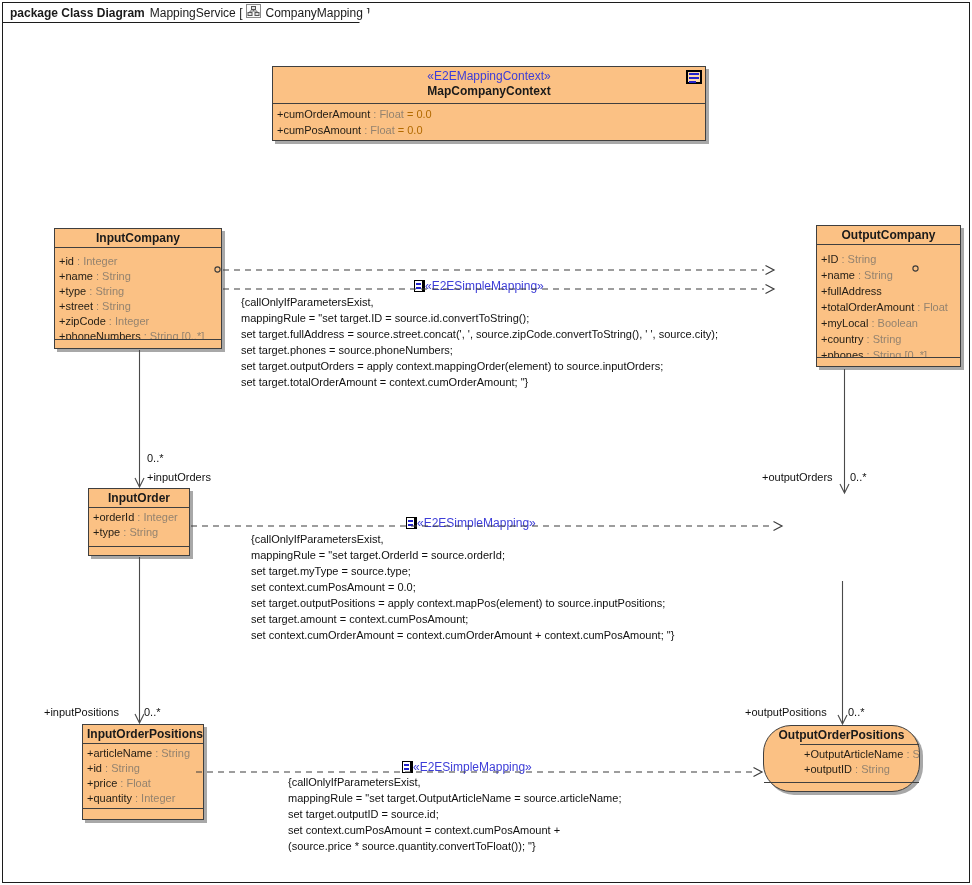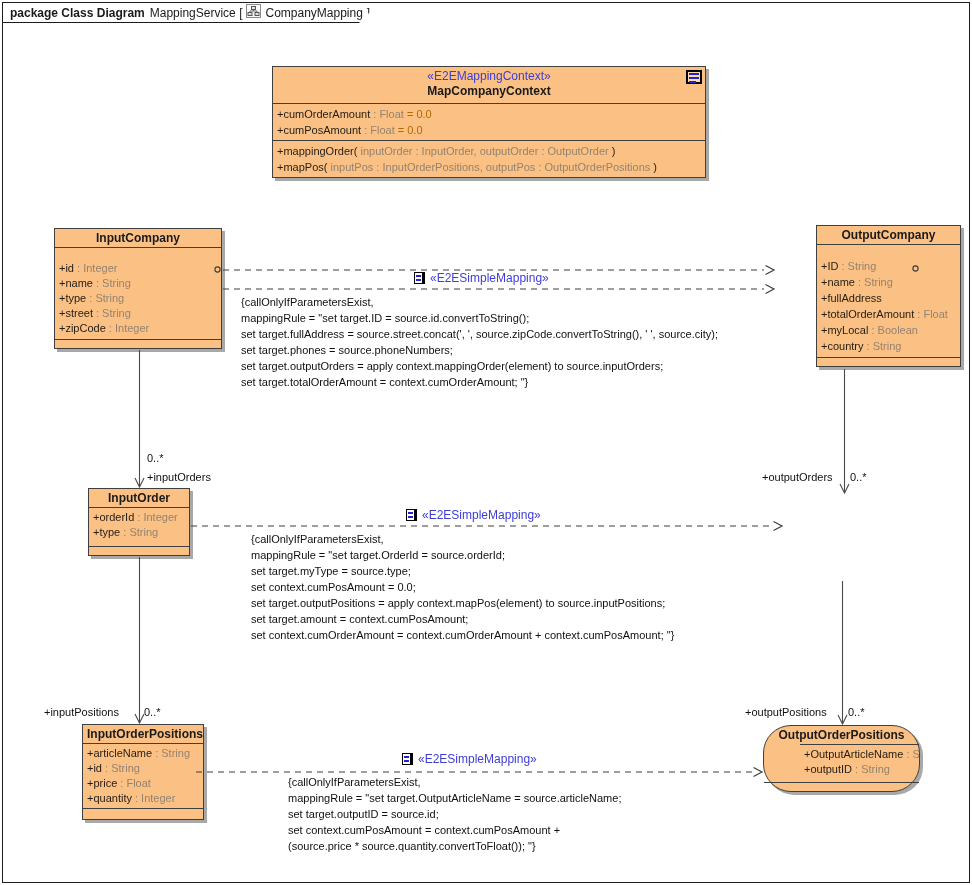"+cumOrderAmount : Float = 0.0" .cls .cmp { padding: 13px 4px -> 6px 4px }
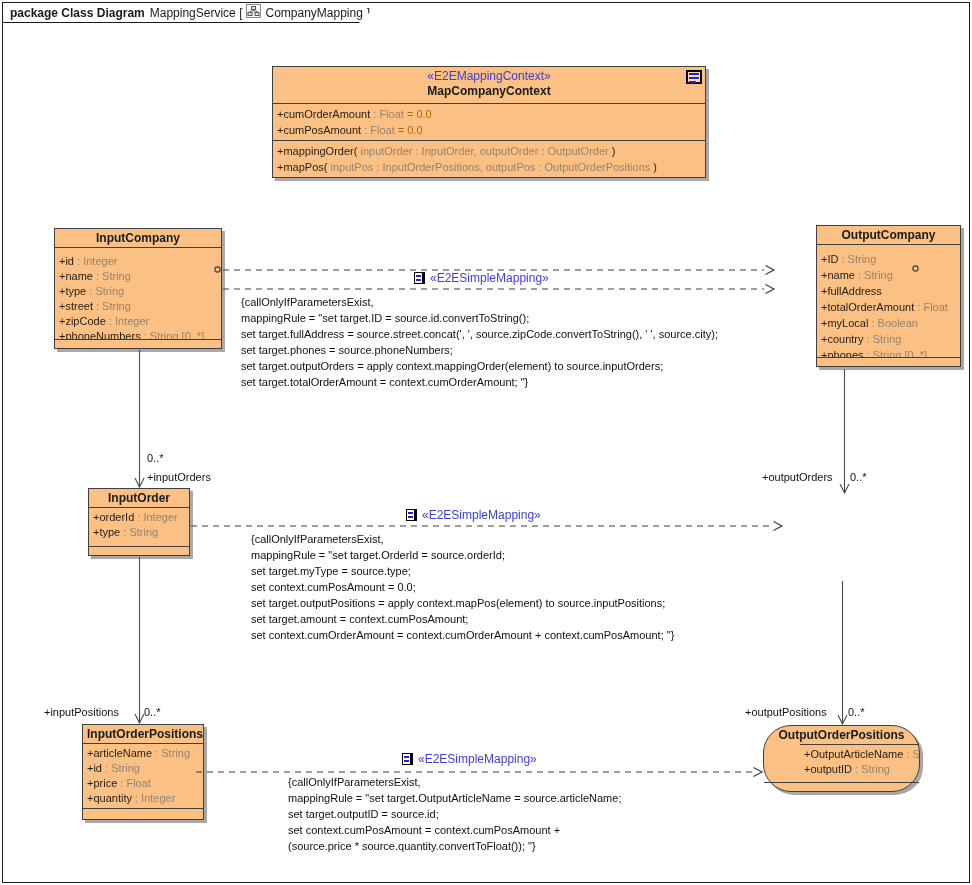"+mappingOrder( inputOrder : InputOrder," div.cmp { html: <div> <div><span>+mappingOrder(</span><span> inputOrder : InputOrder, outputOrder : OutputOrder</span><span> )</span></div> <div><span>+mapPos(</span><span> inputPos : InputOrderPositions, outputPos : OutputOrderPositions</span><span> )</span></div> </div> -> none }
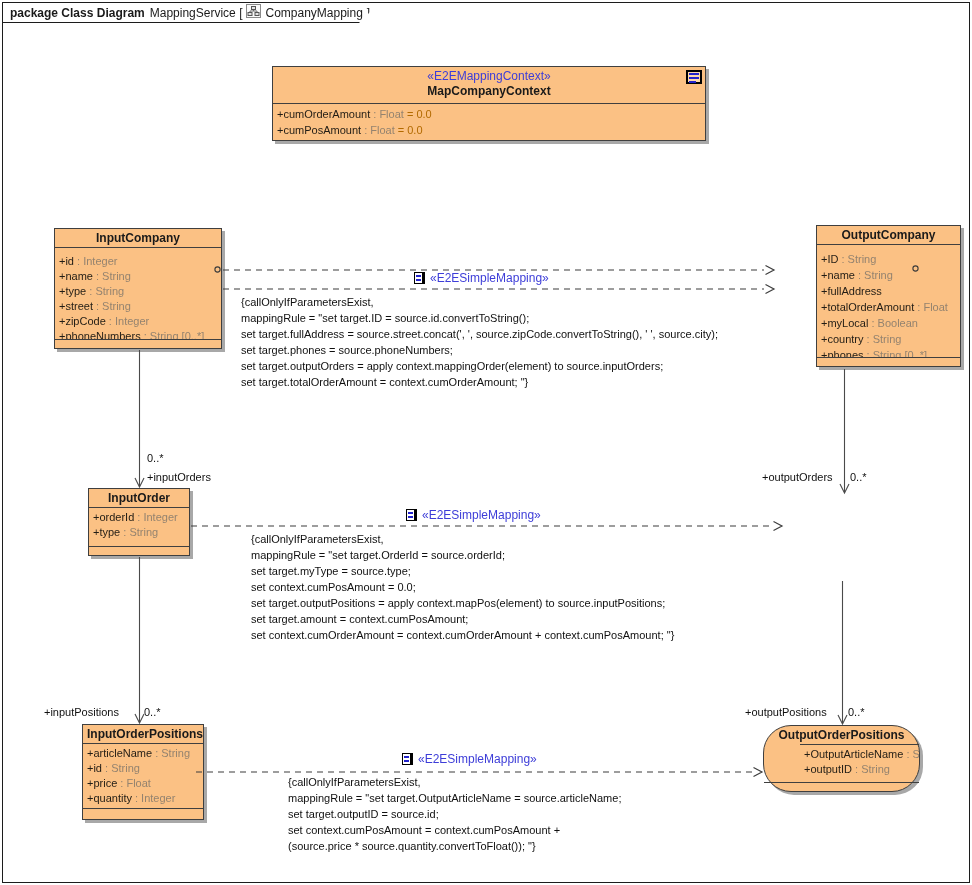"«E2ESimpleMapping»" .maplabel { gap: 5px -> none; margin-top: none -> 8px }
